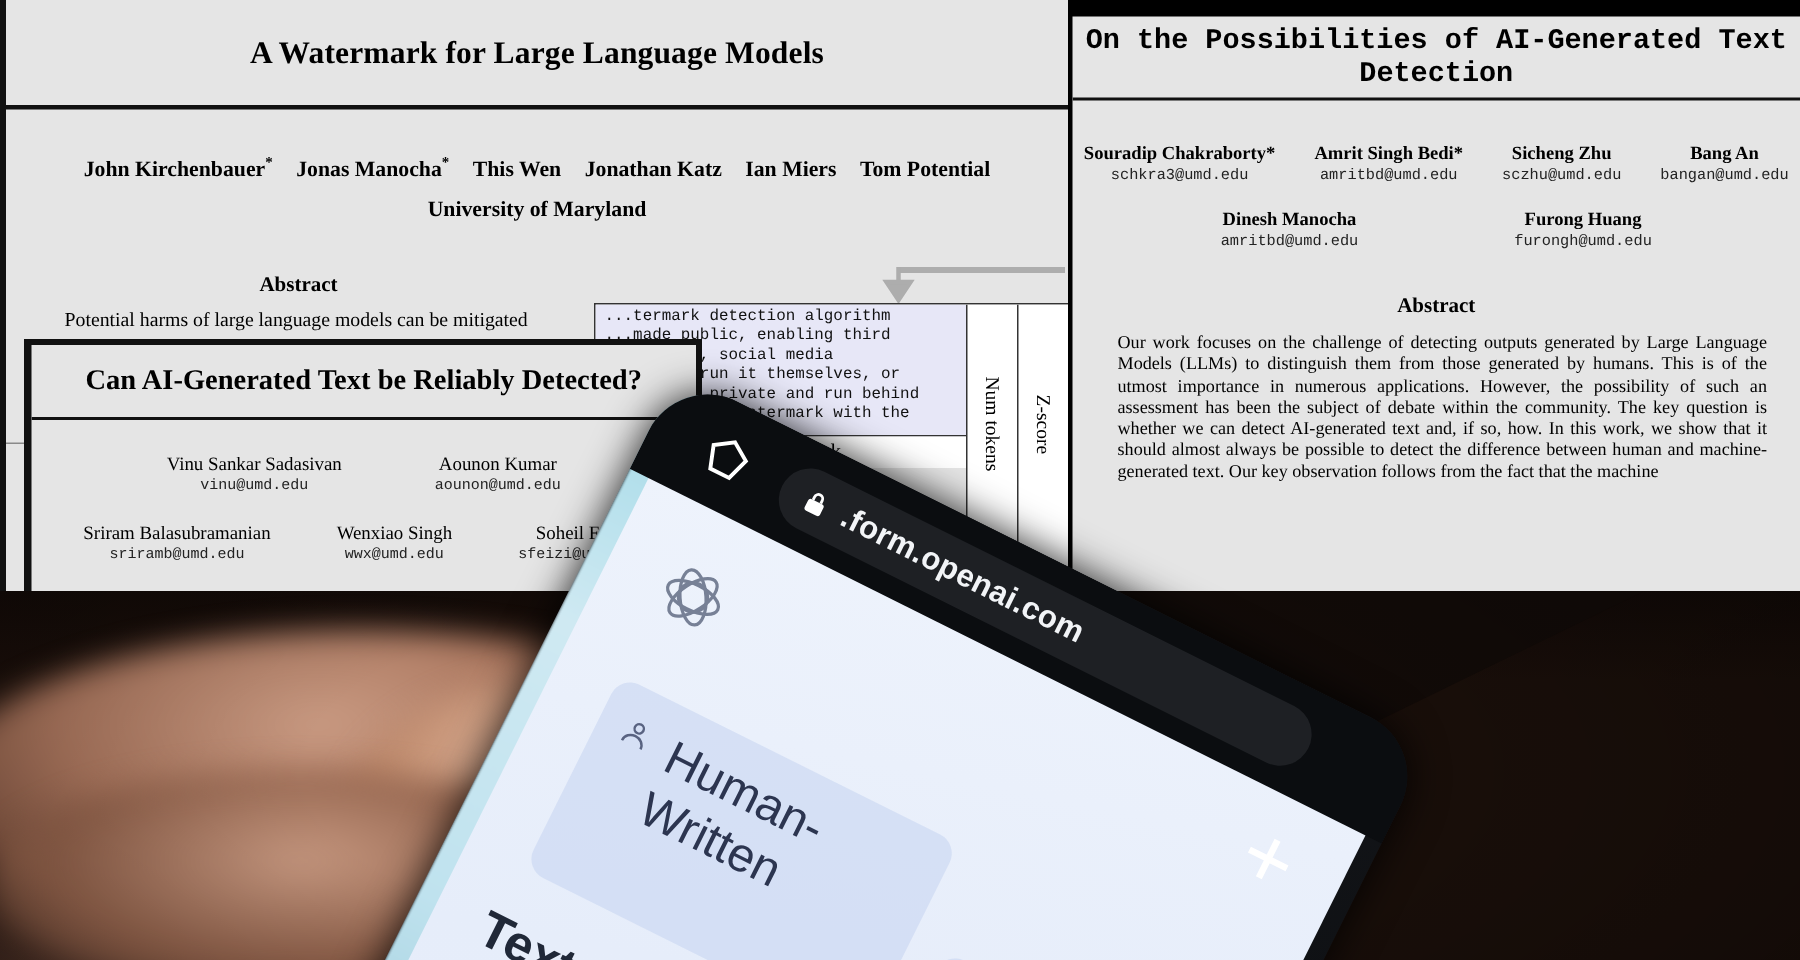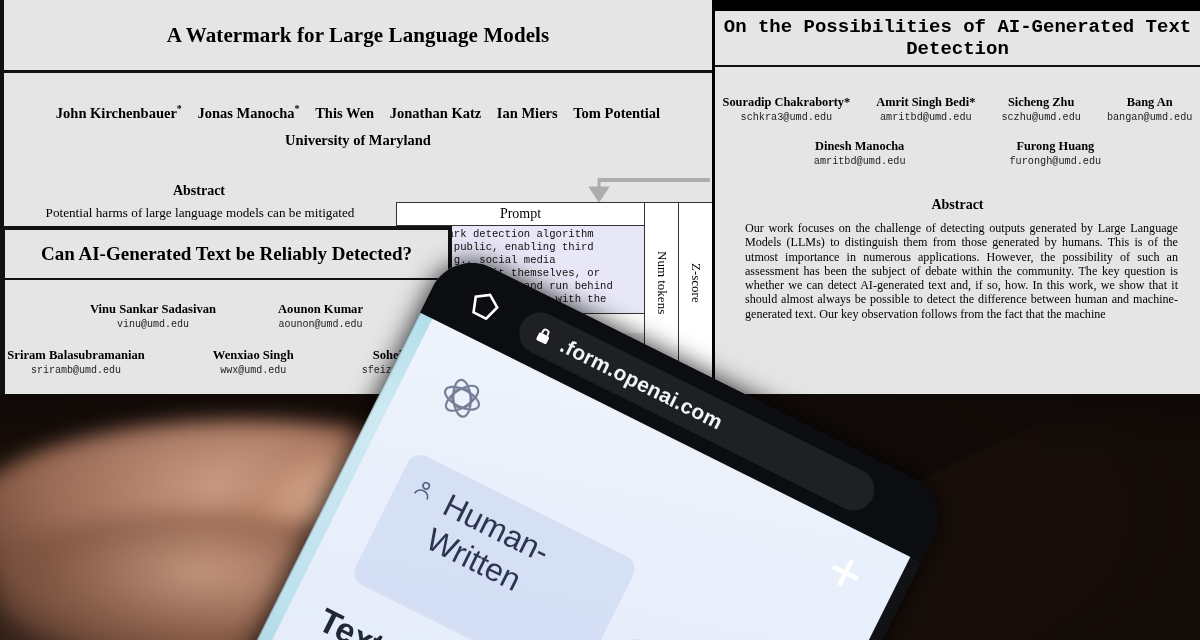"Potential harms of large language" #paper-watermark .abs-line { padding-left: none -> 39px; text-align: center -> left }
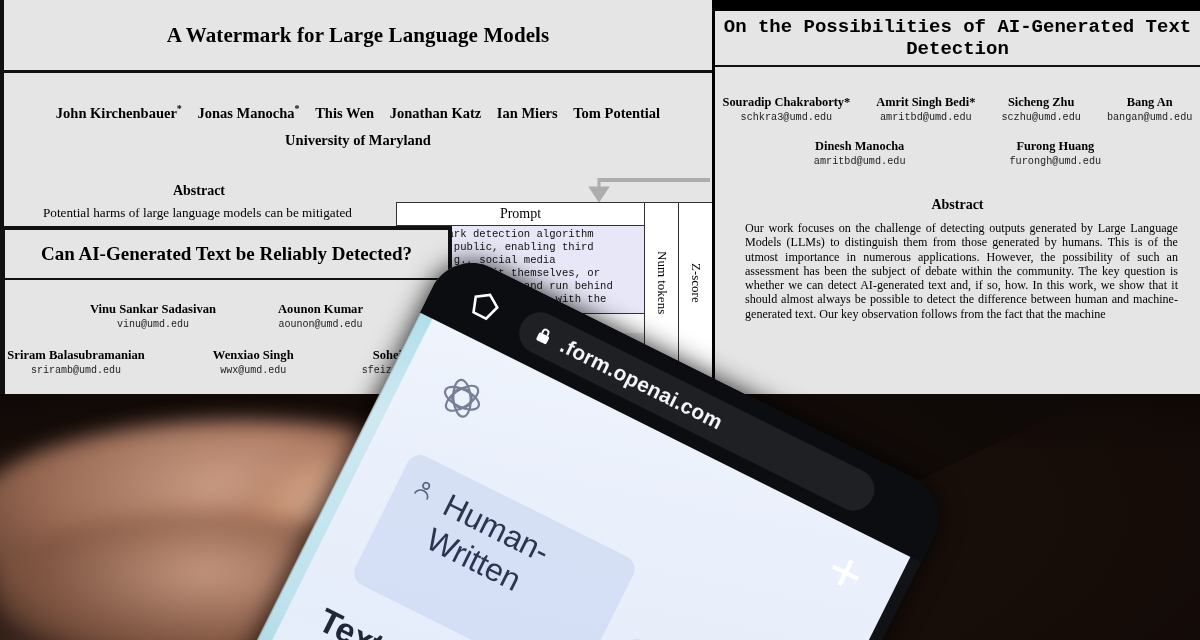"Prompt" div.tbl-hdr { html: <div>Prompt</div> -> none }
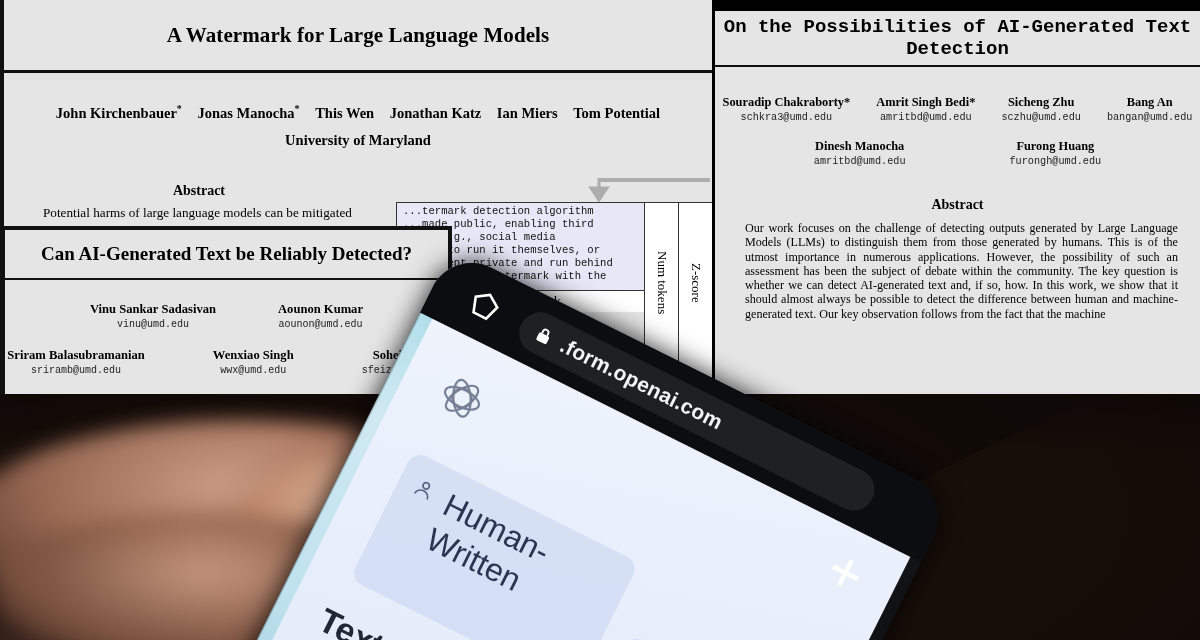"Can AI-Generated Text be Reliably" #paper-canai { left: 0 -> 16px }
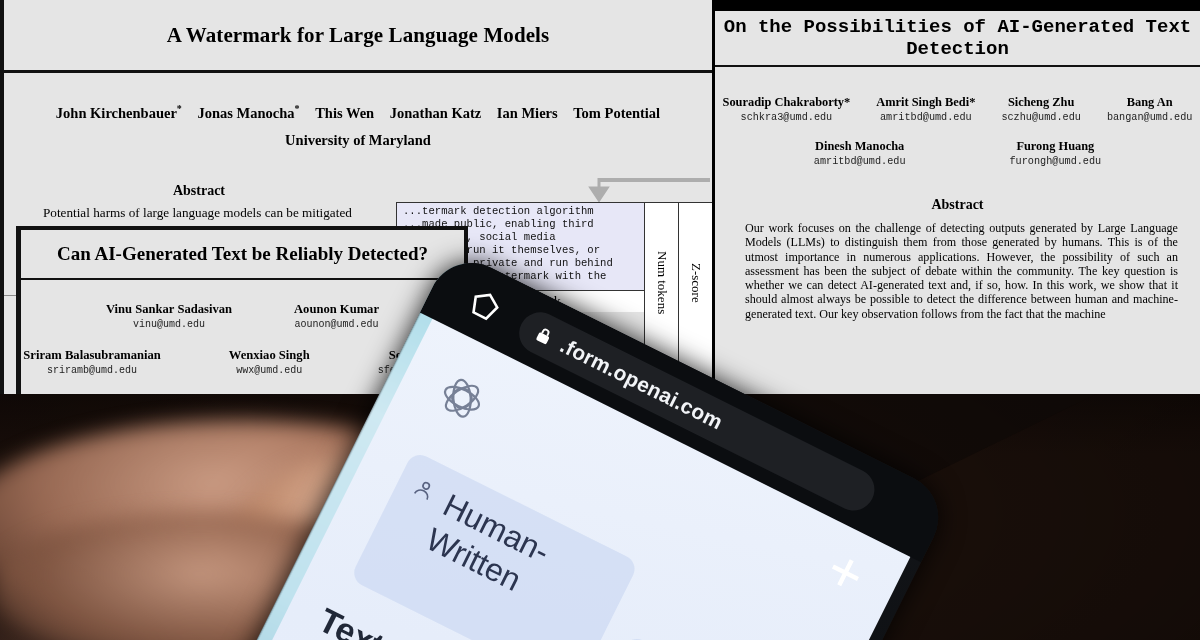"Vinu Sankar Sadasivan" #paper-canai .auth .nm { font-weight: bold -> normal }
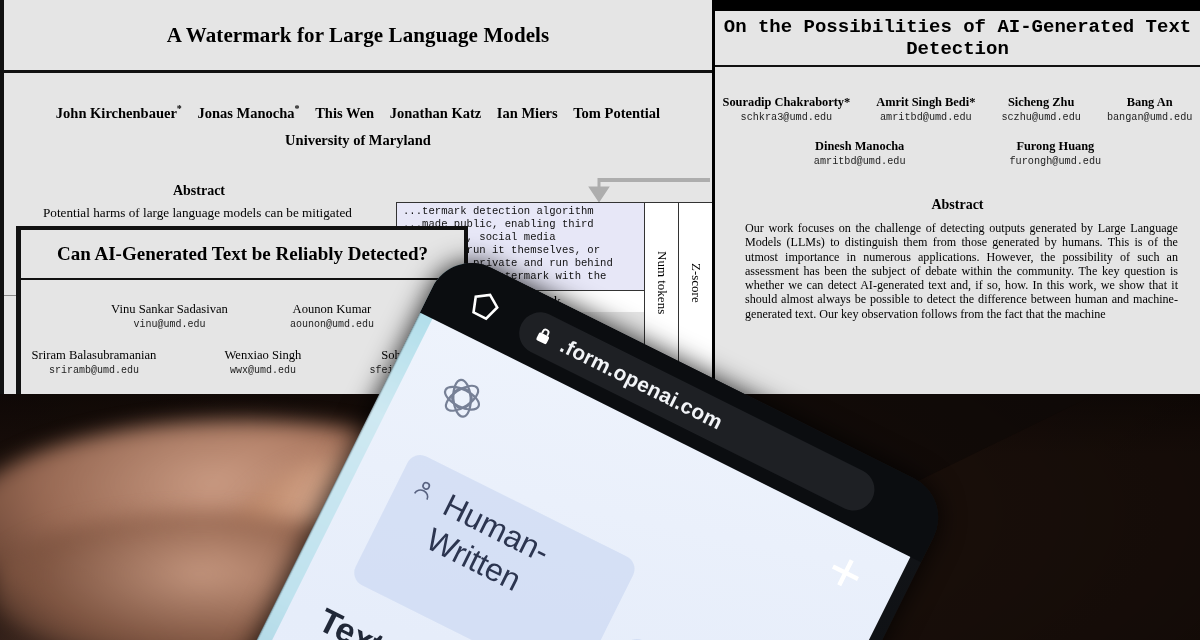"Sriram Balasubramanian" #paper-canai .auth-row.r2 { gap: 68px -> 44px }
